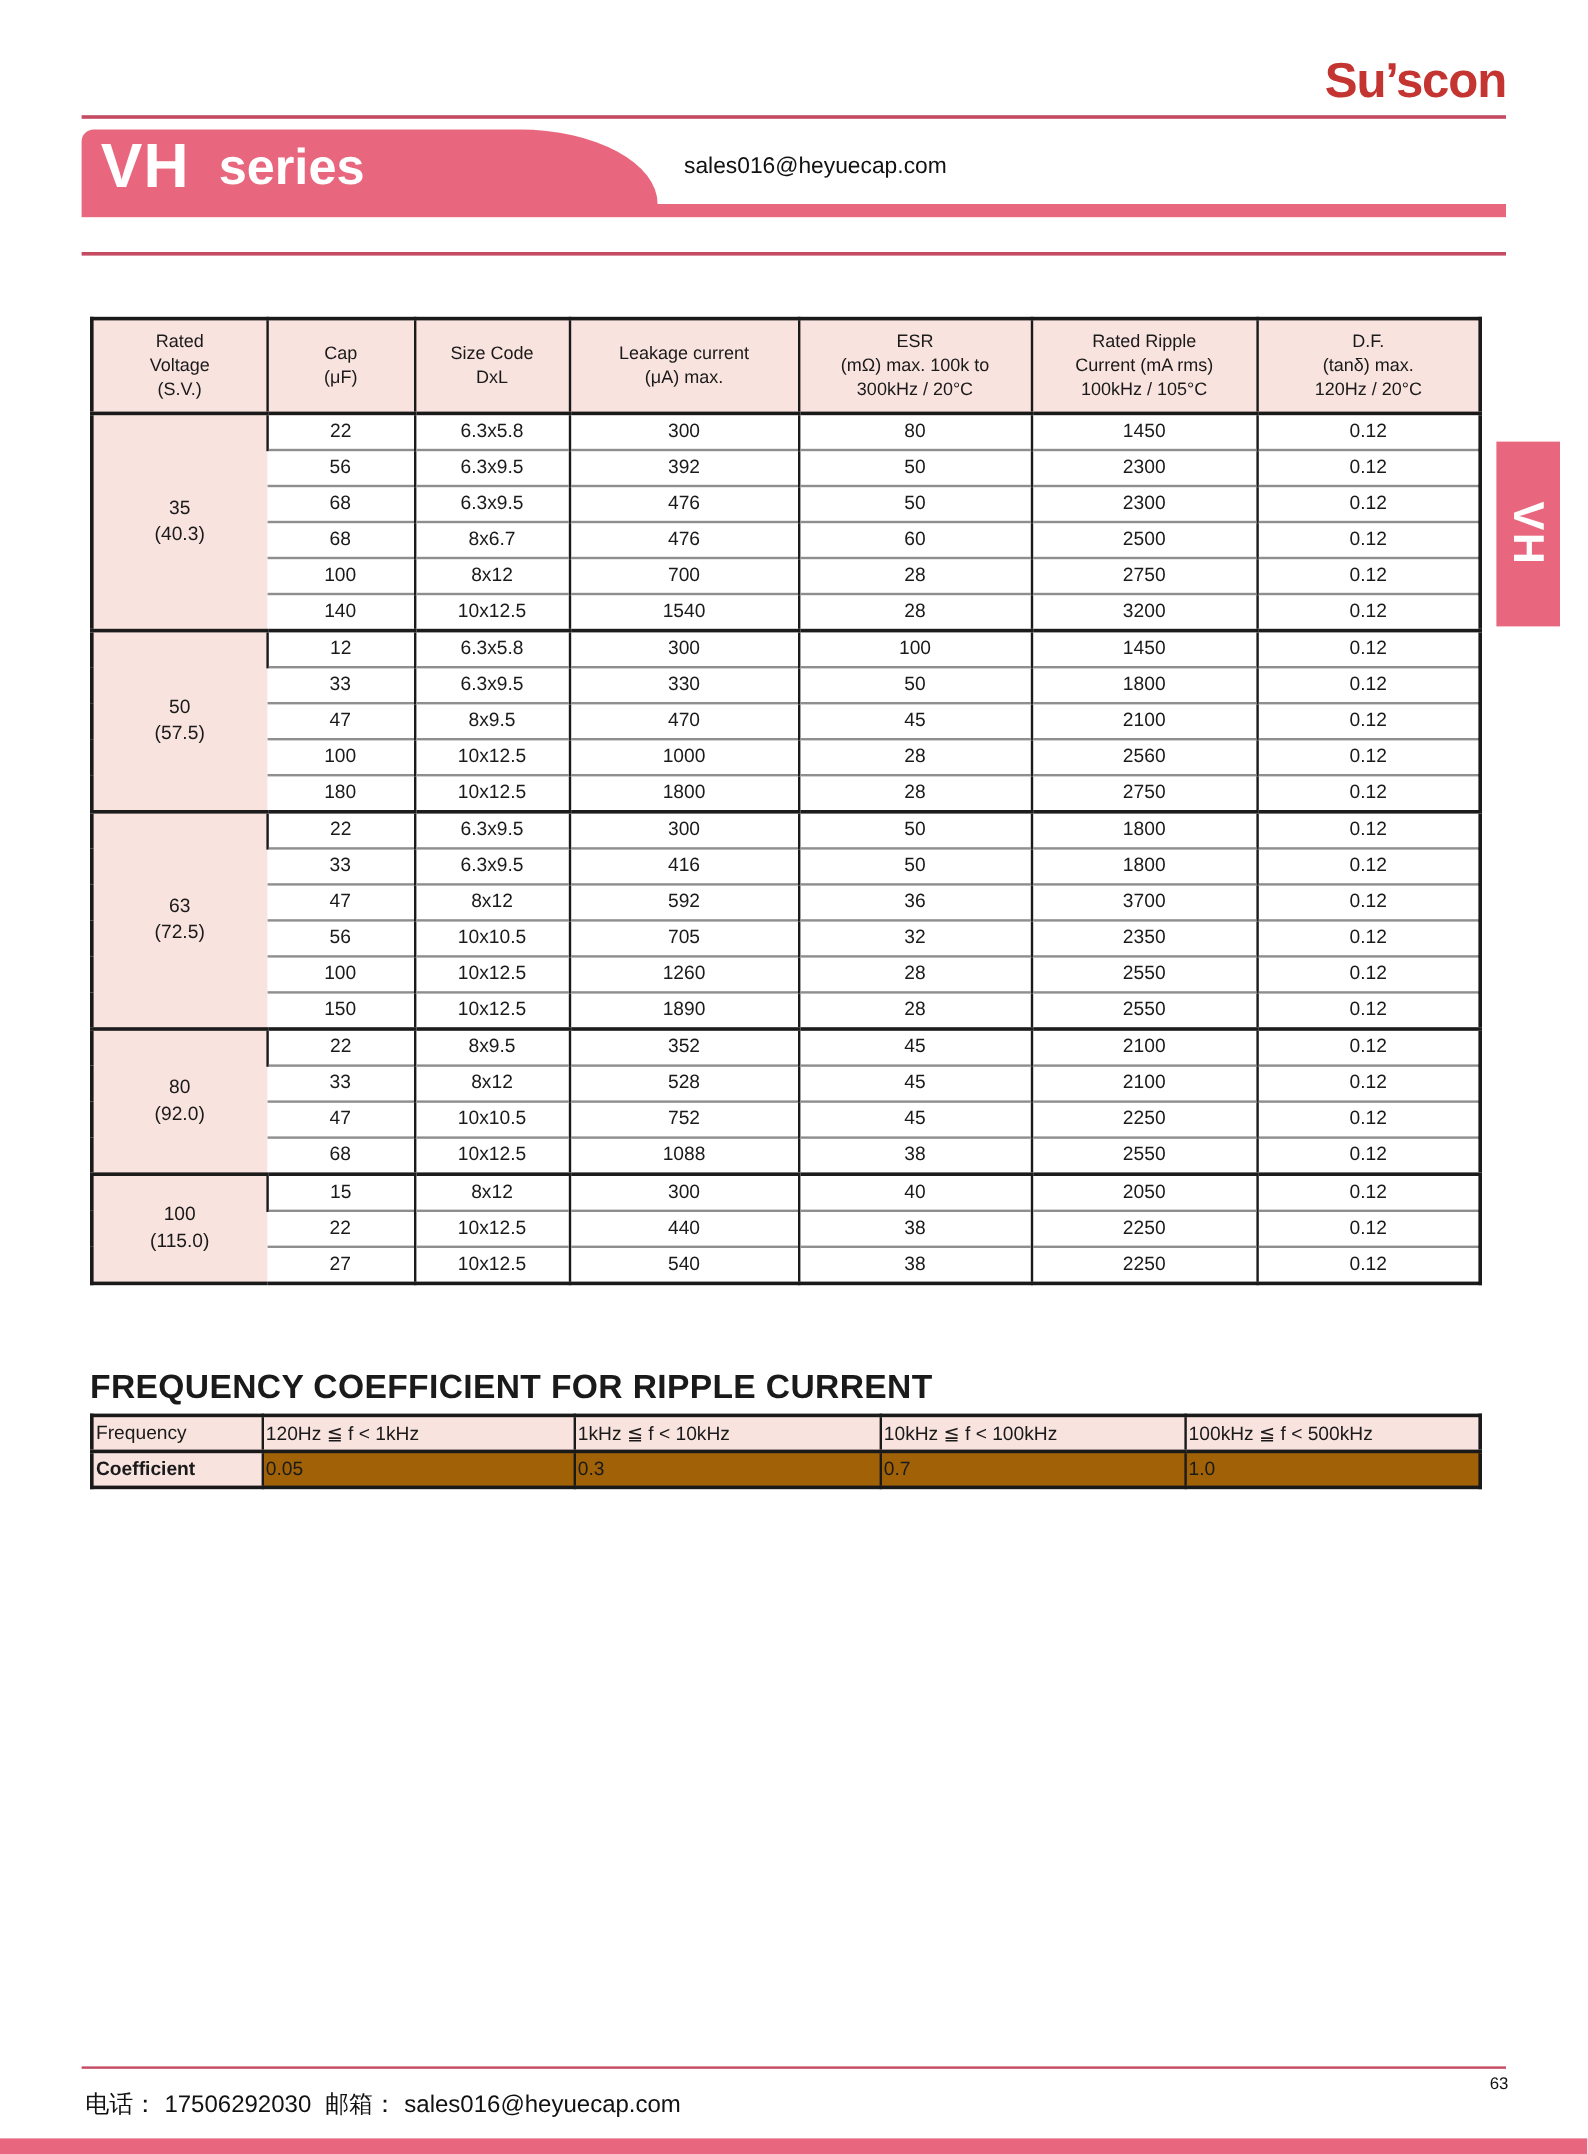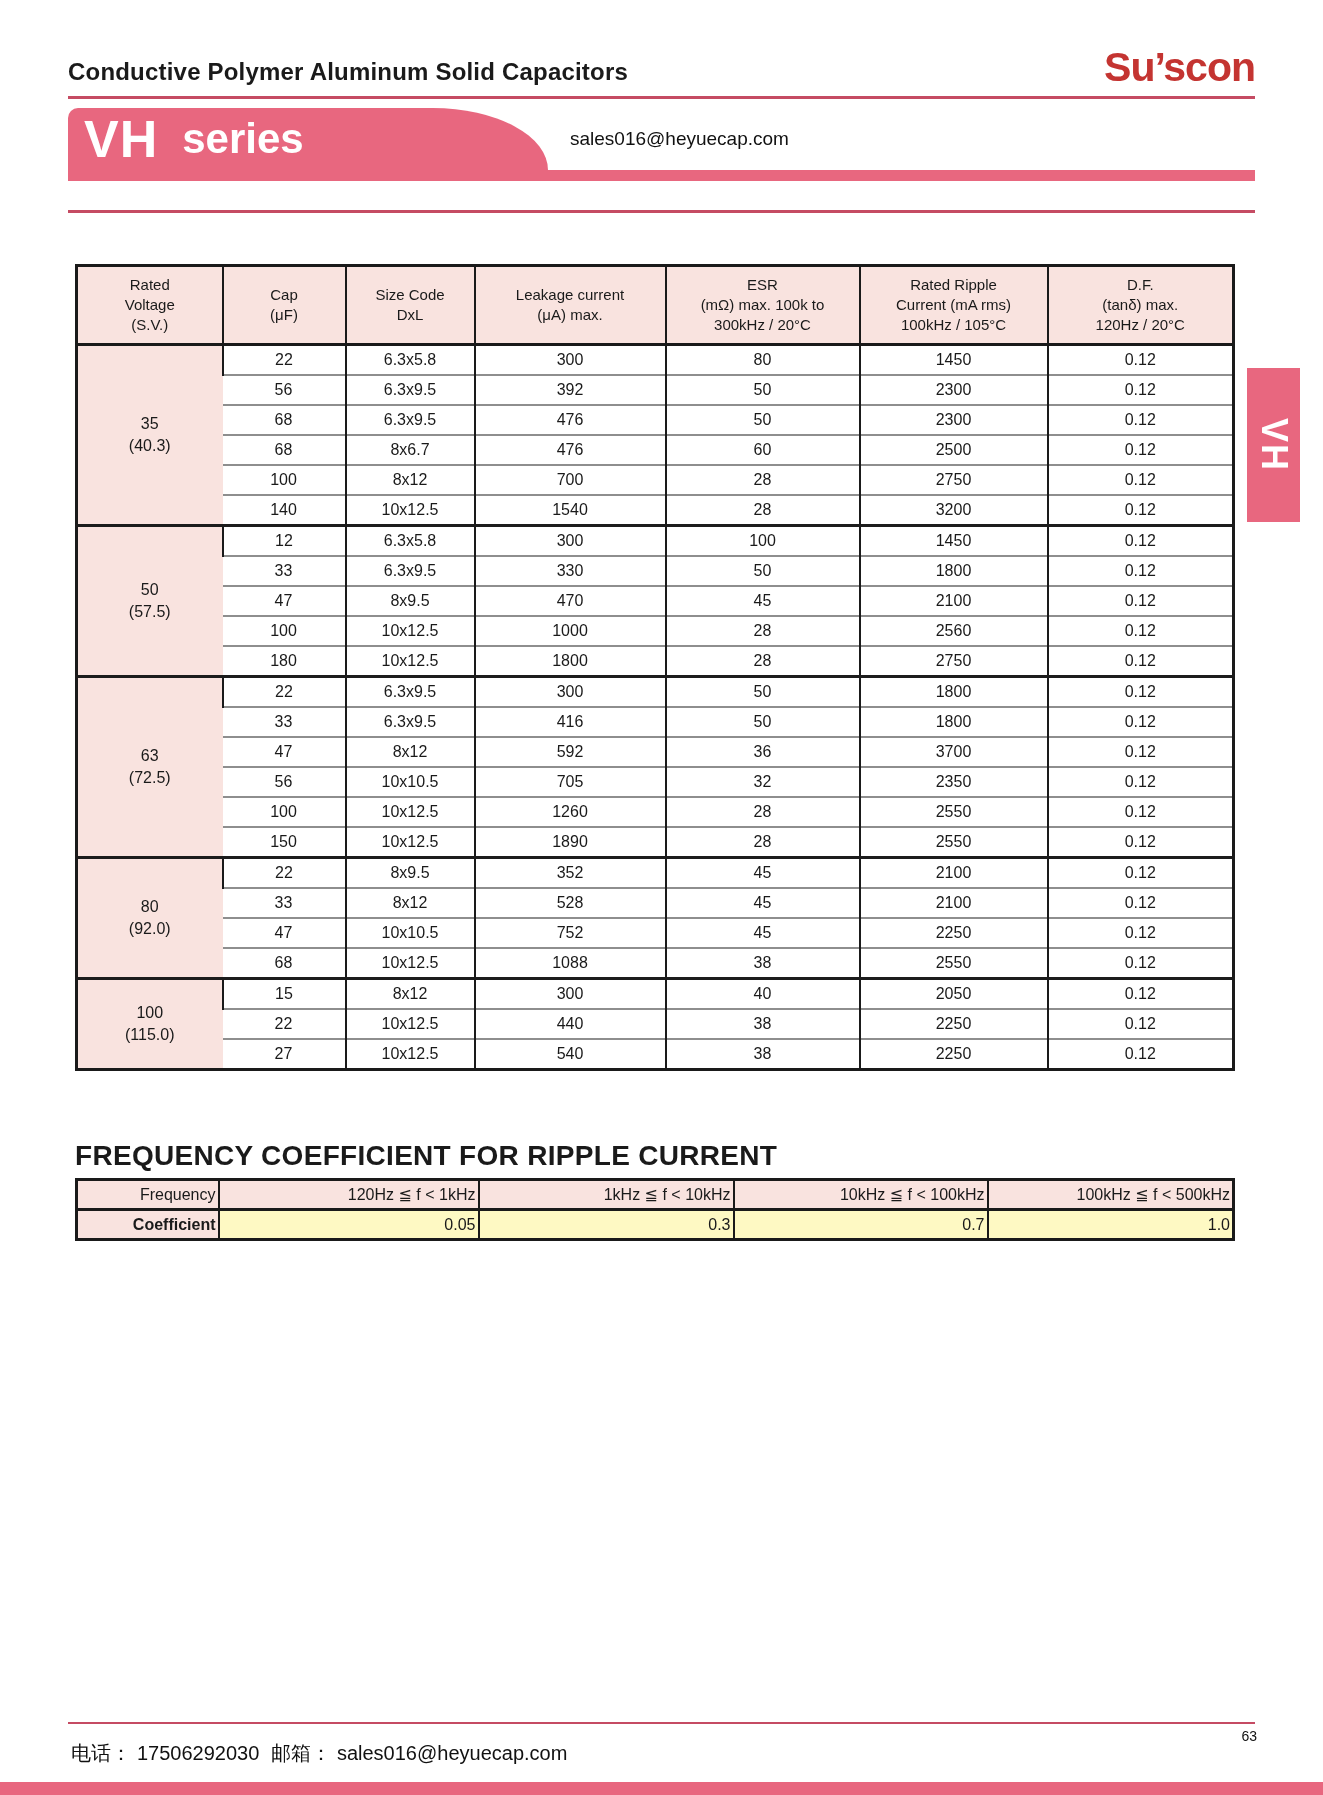"Conductive Polymer Aluminum Solid" div.doc-title { html: <div>Conductive Polymer Aluminum Solid Capacitors</div> -> none }
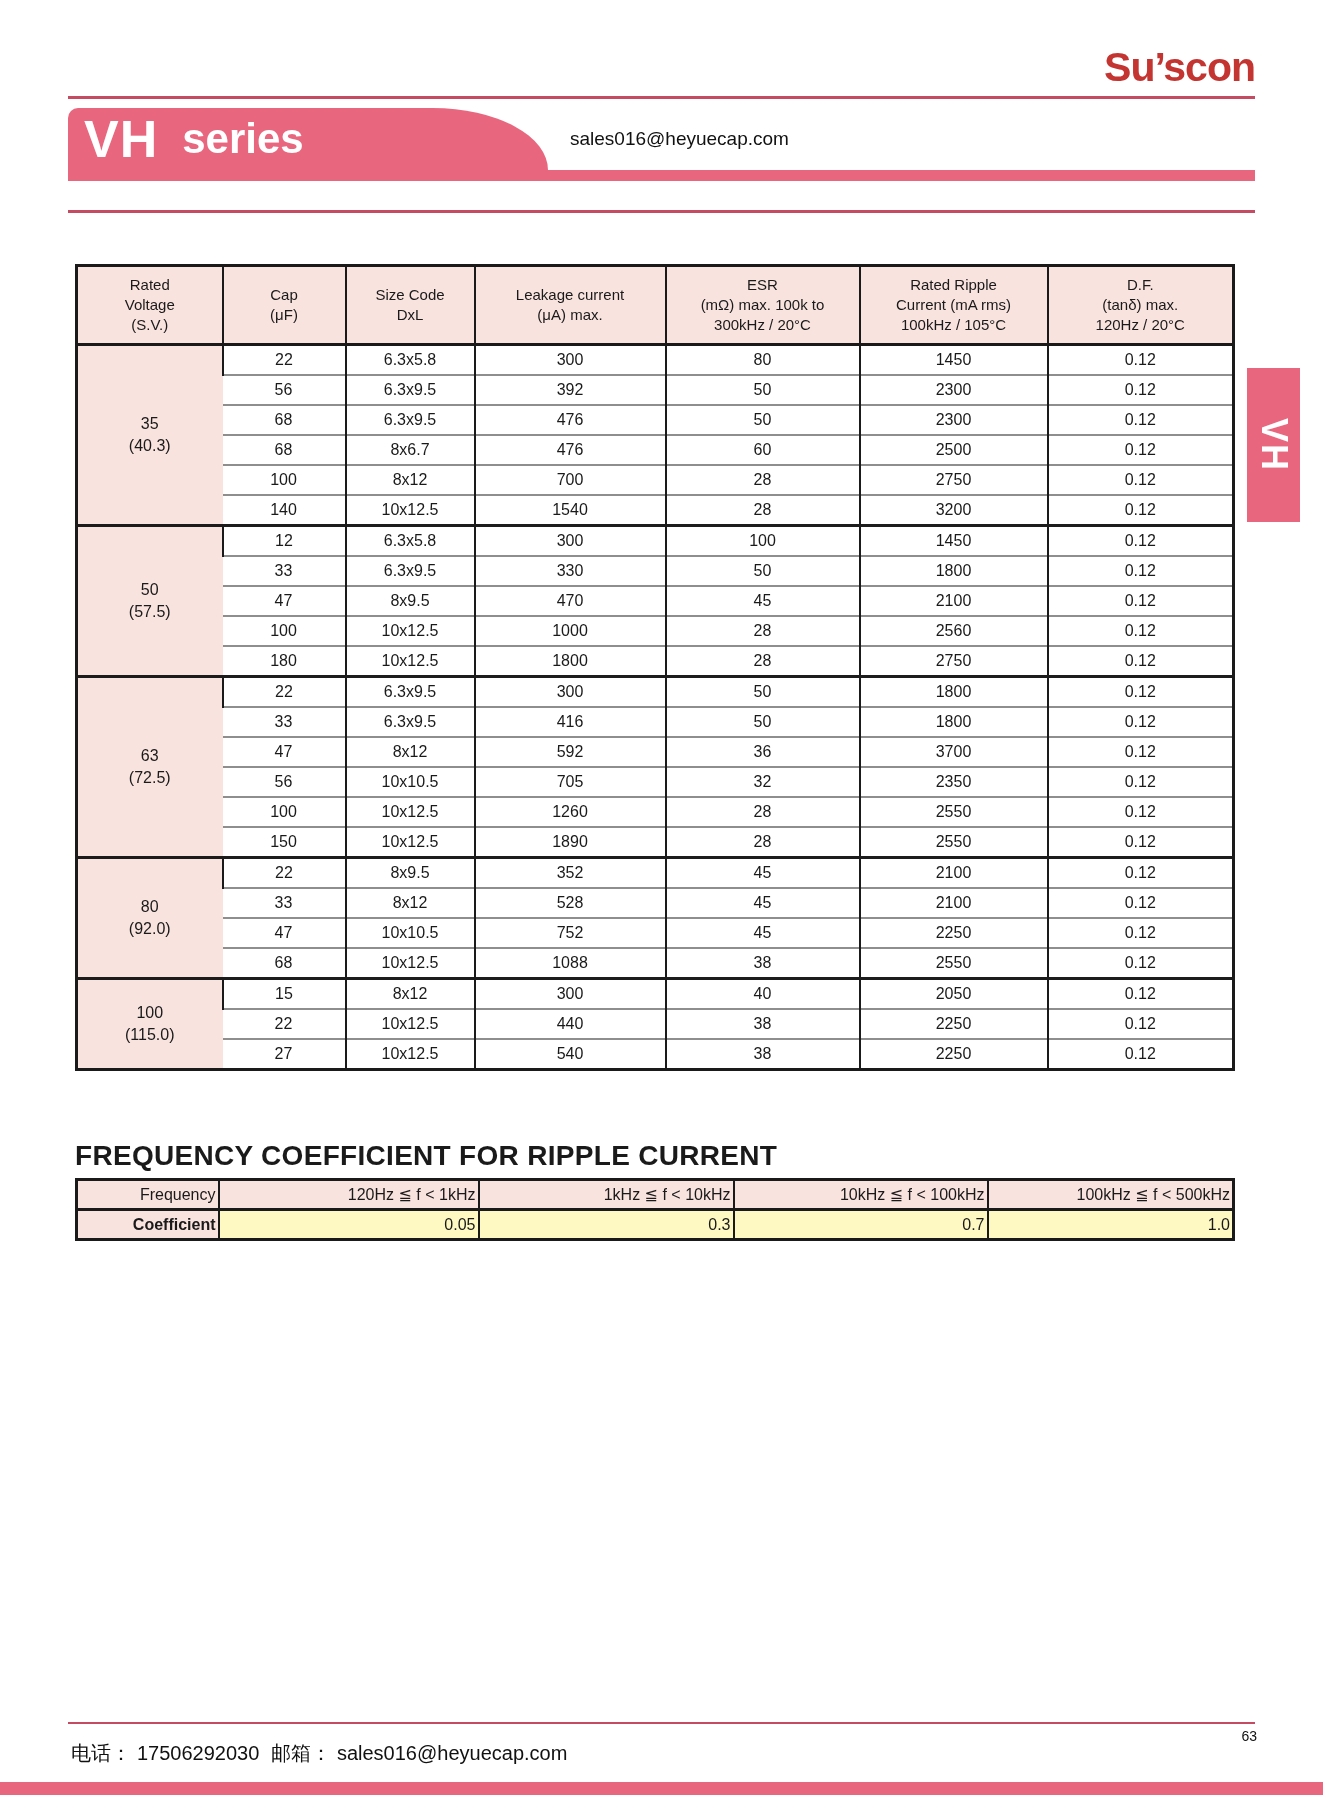"Frequency" .freq-table th, .freq-table td { text-align: right -> left }
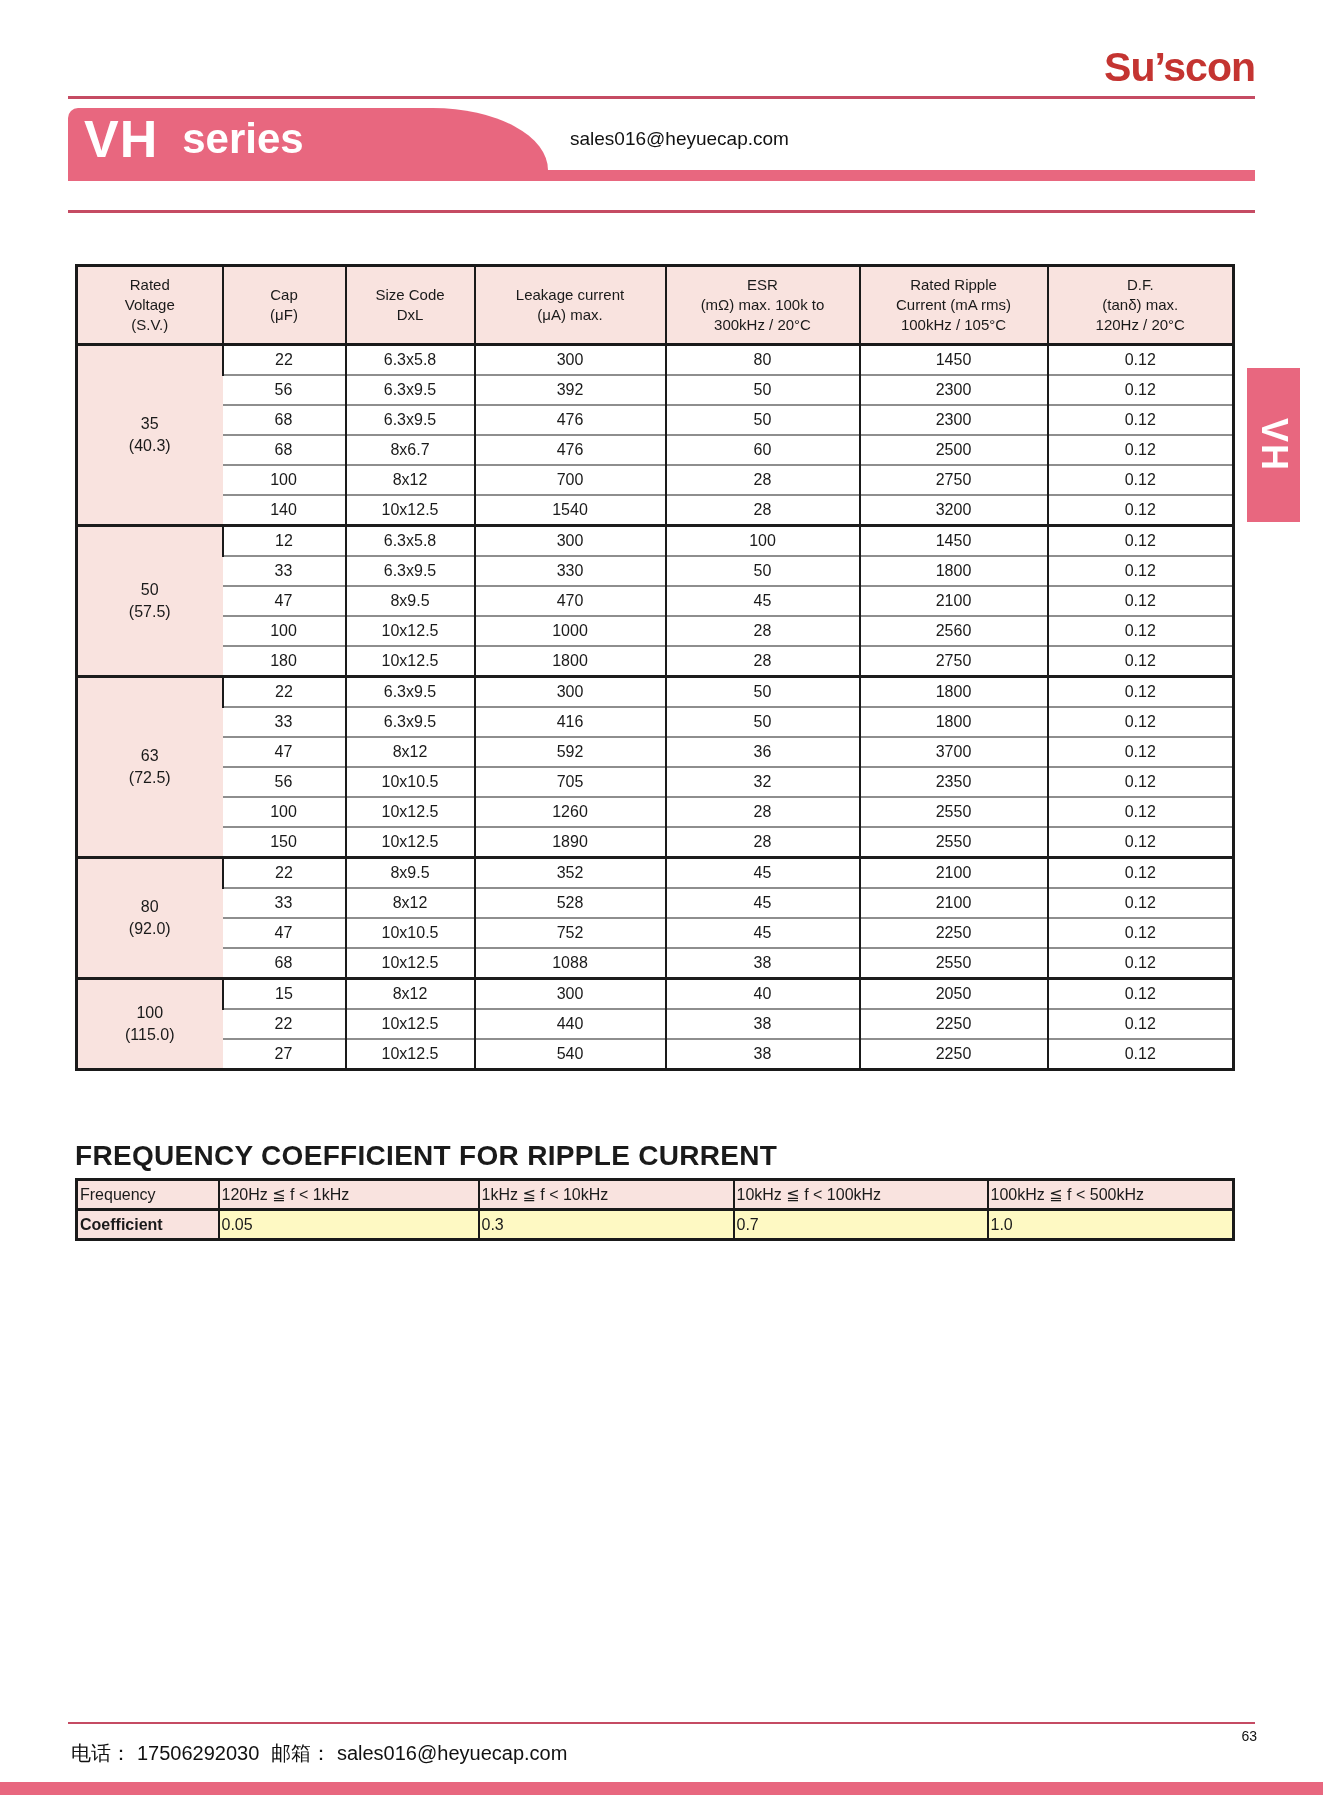"0.05" .freq-table tbody td { background: #fef9c3 -> #a16207 }
